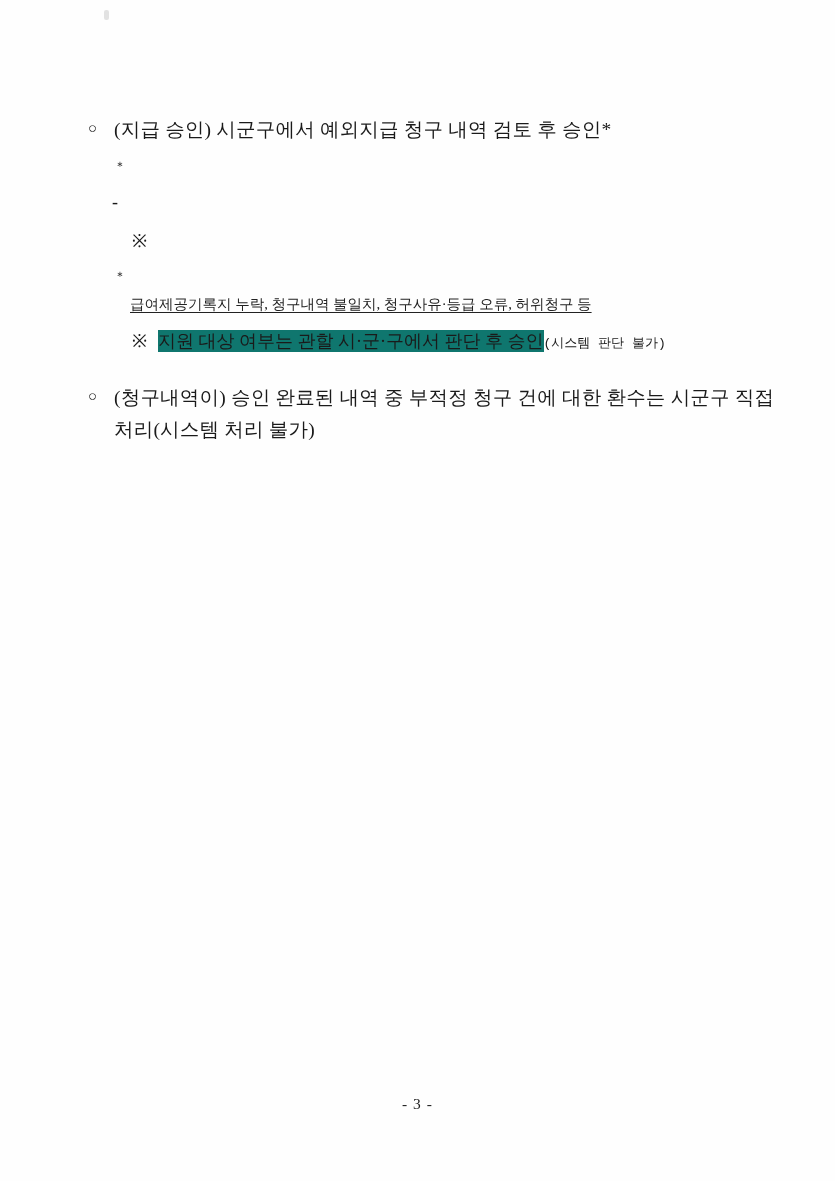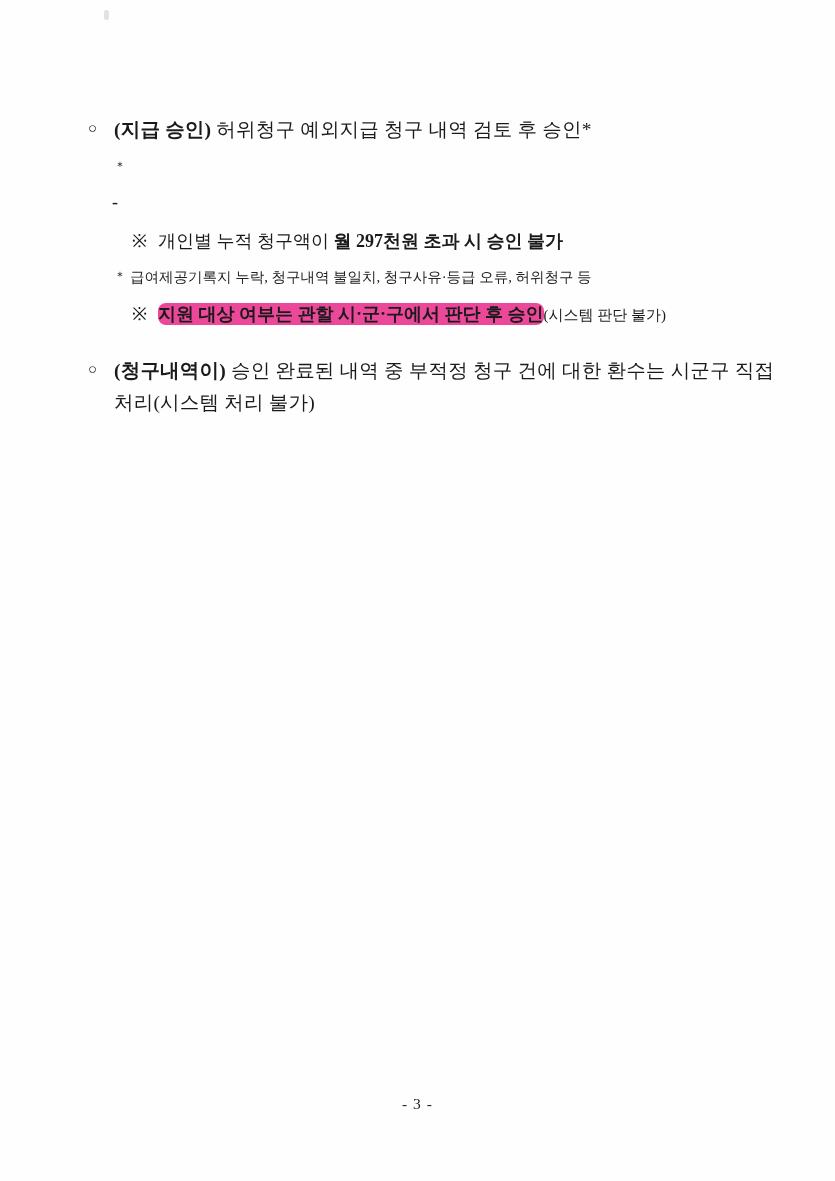"(지급 승인)" .lvl1 .text b { font-weight: bold -> normal }
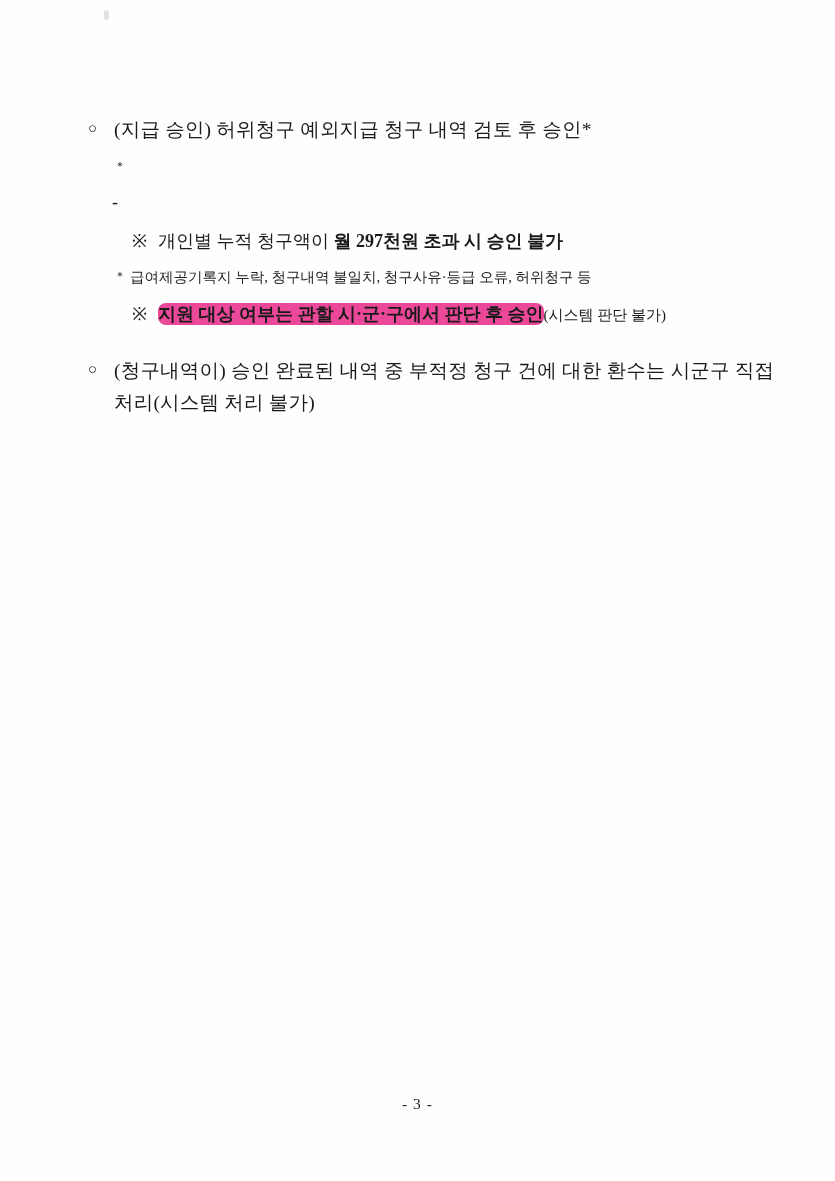"허위청구 예외지급 청구 내역 검토" span { text: 허위청구 -> 시군구에서 }
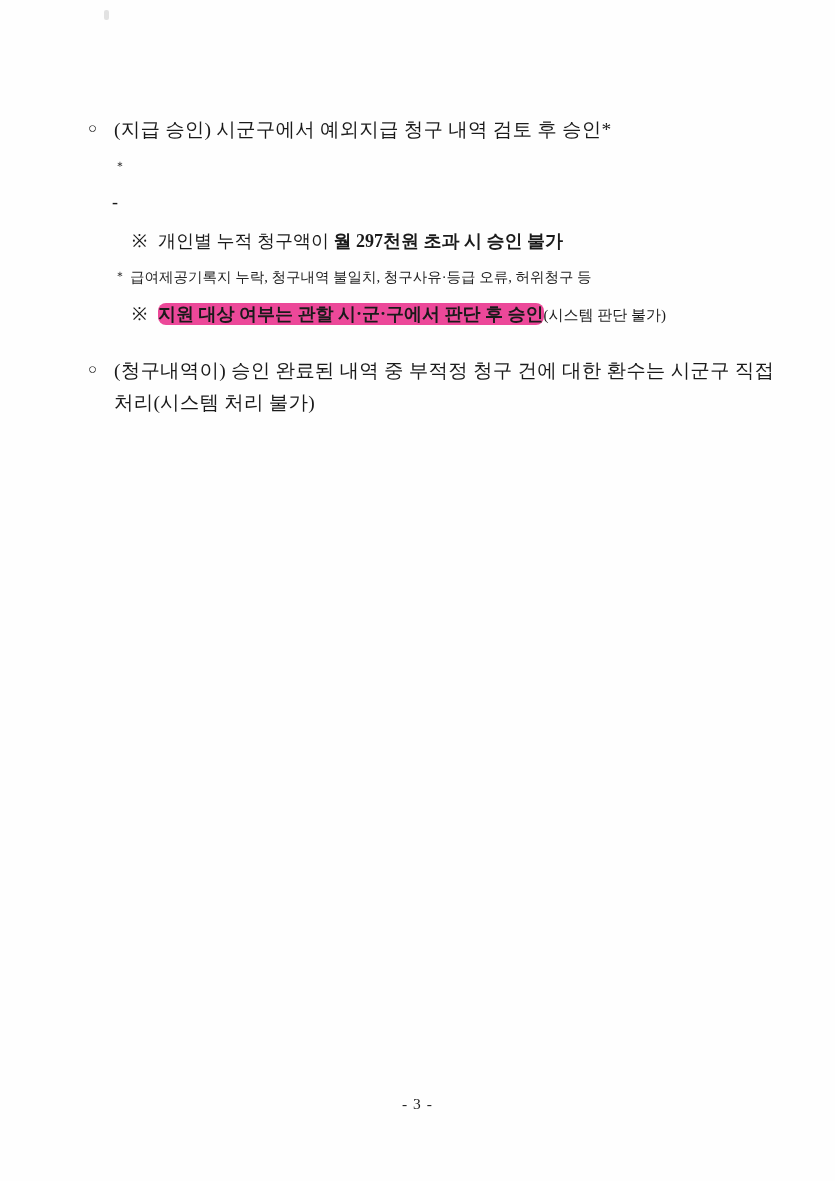"개인별 누적 청구액이 월 297천원" span.text { html: <span><span>개인별 누적 청구액이 </span><b>월 297천원 초과 시 승인 불가</b></span> -> none }
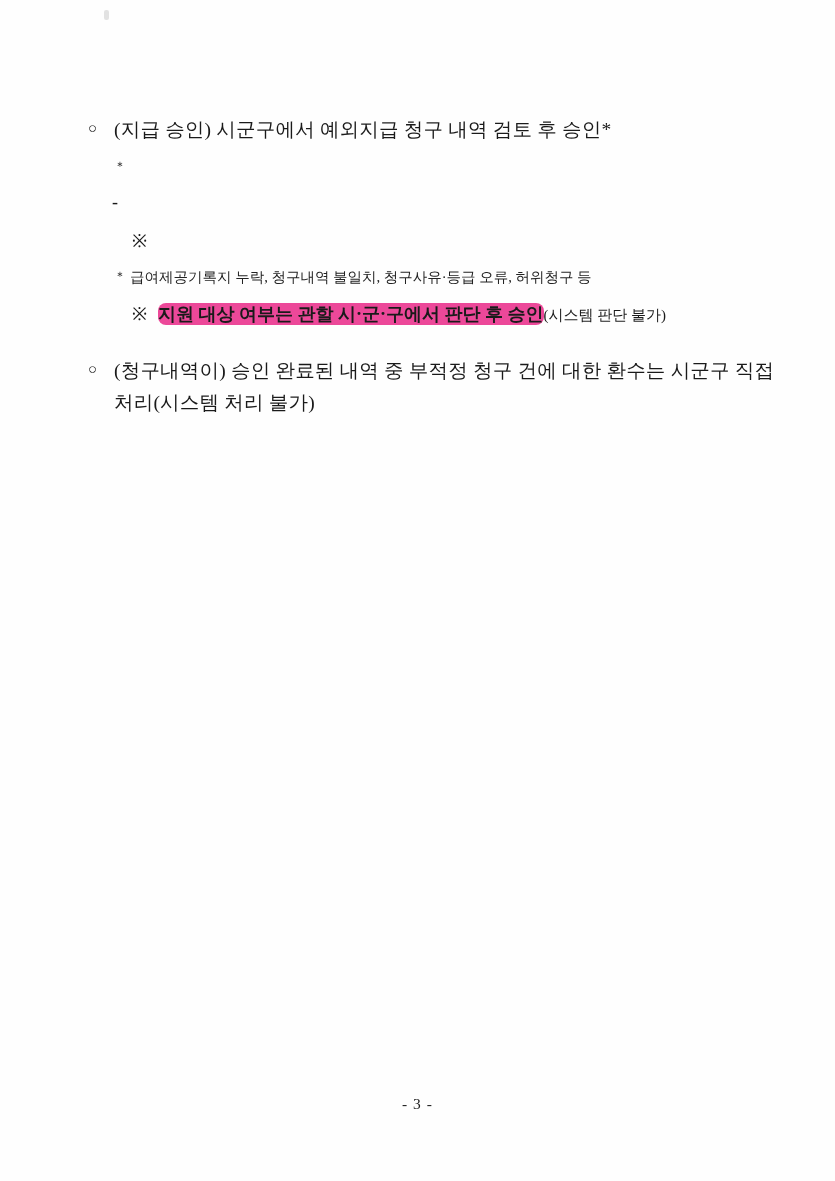"급여제공기록지 누락, 청구내역 불일치, 청구사유·등급" .note.underline .text { margin-top: none -> 27px; text-decoration: none -> underline }
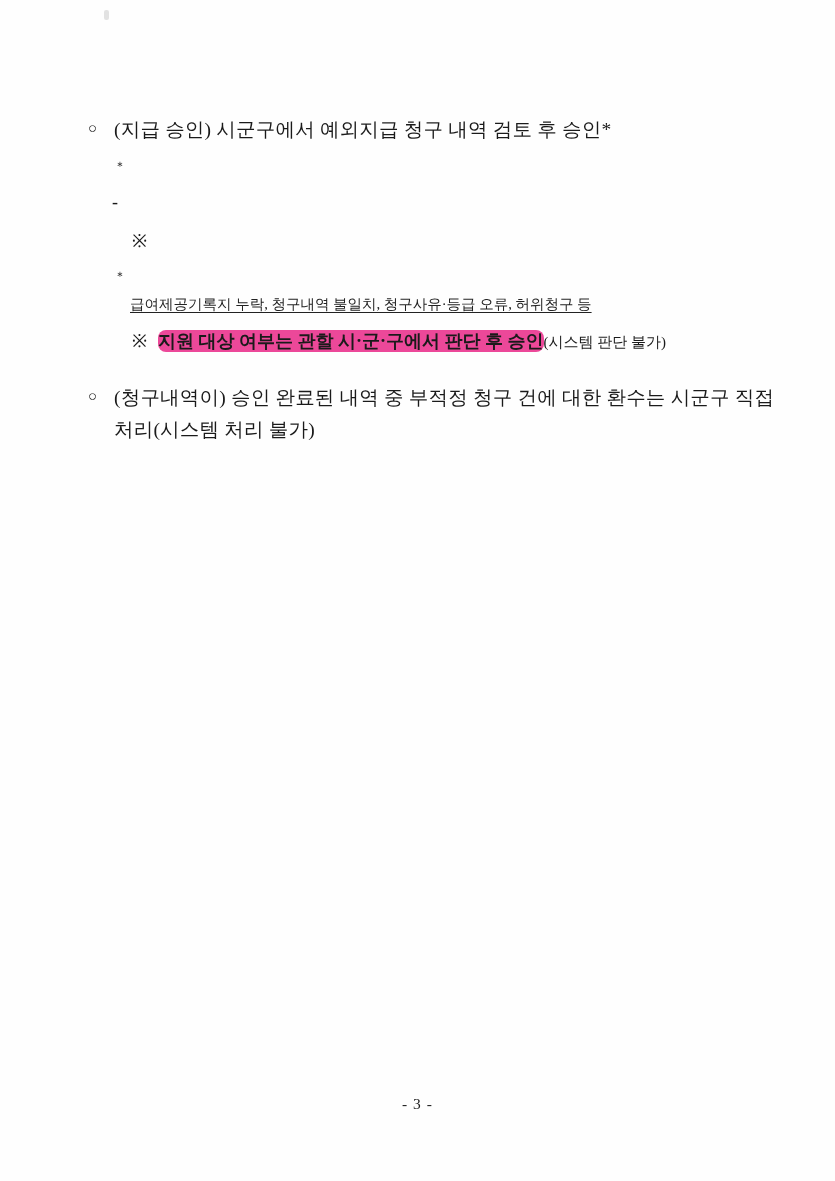"지원 대상 여부는 관할 시·군·구에서" .hl { background: #ec4899 -> #0f766e; border-radius: 8px -> none; font-weight: bold -> normal }
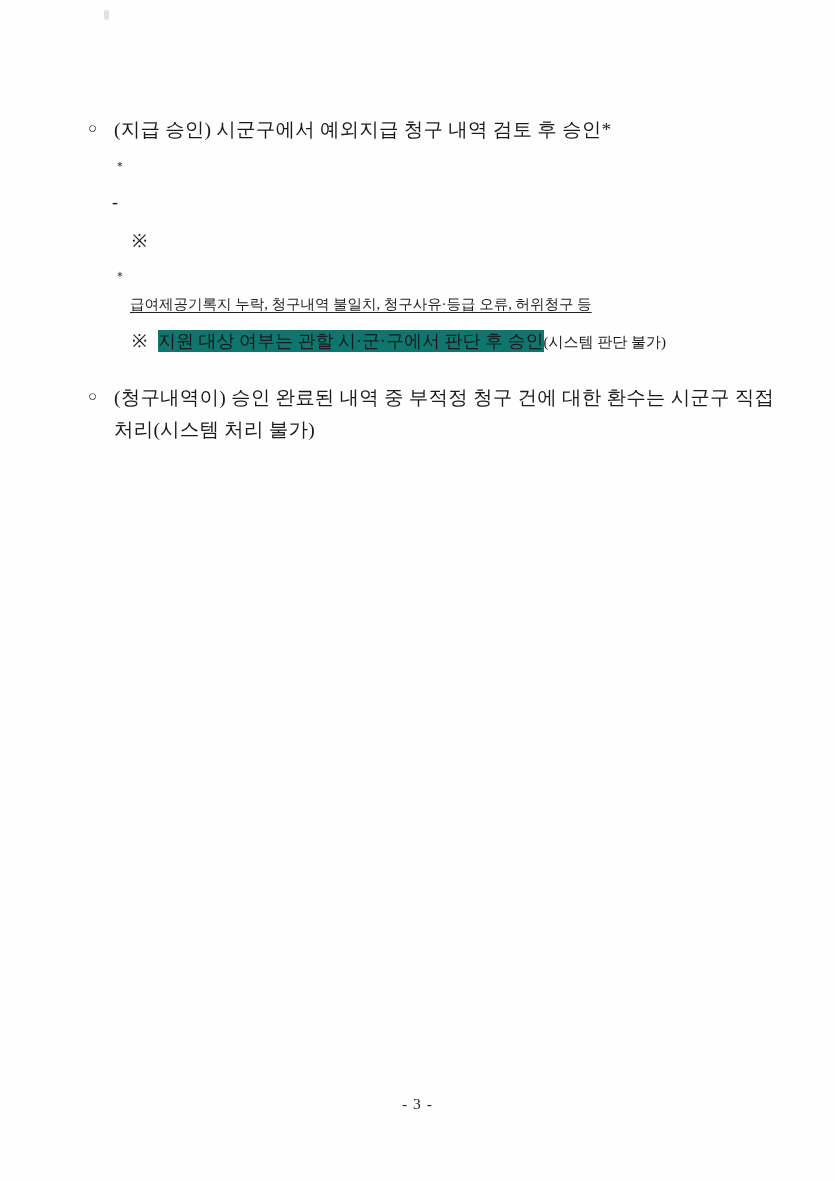"(시스템 판단 불가)" .small-tail { font-family: none -> Liberation Mono, monospace; font-size: 15px -> 13px }
